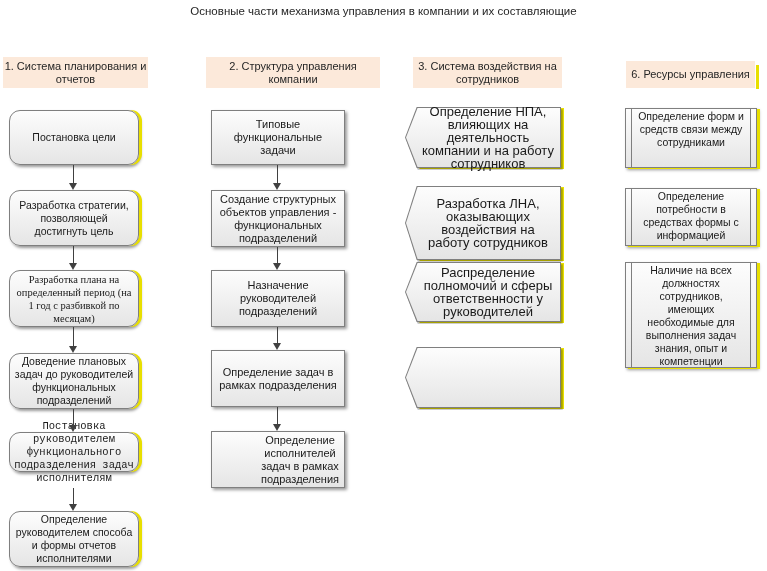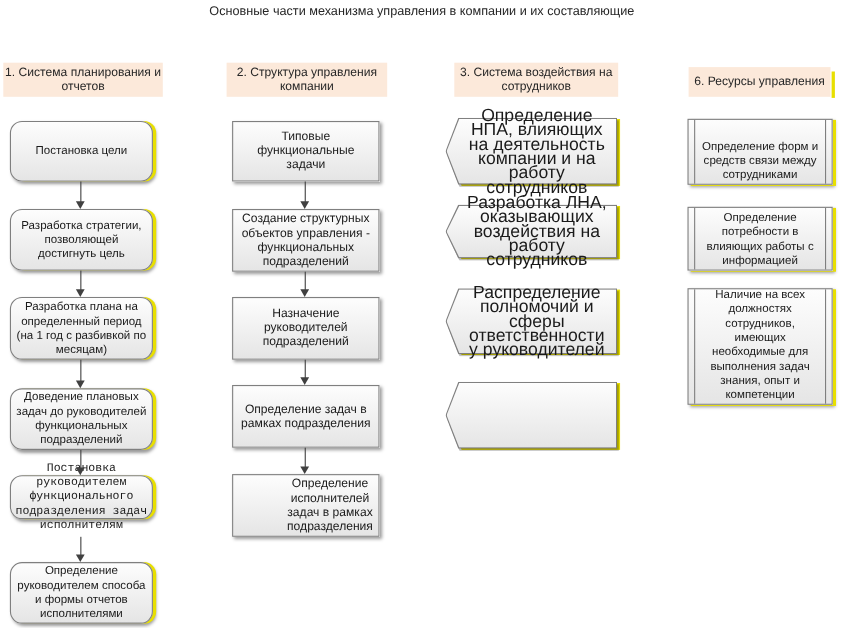"2. Структура управления компании" div.hdr { width: 146px -> 174px }
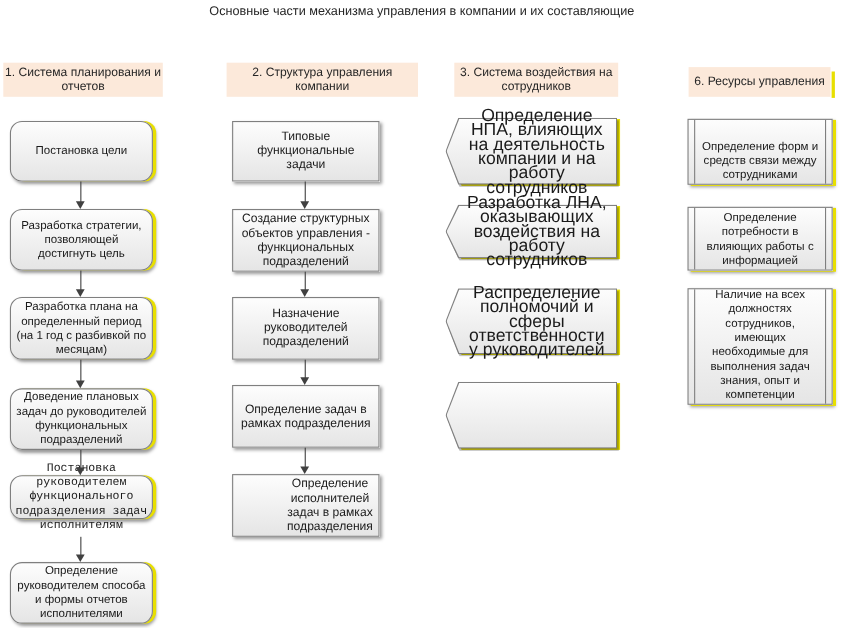"Определение НПА, влияющих на" .p-text { font-size: 16px -> 13px }
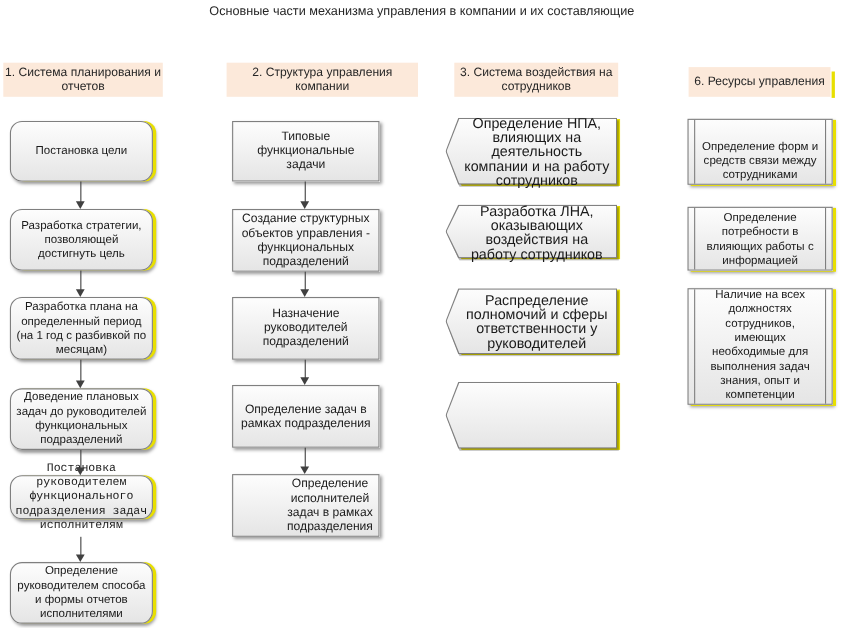"Определение форм и средств связи" .dbox { align-items: flex-end -> flex-start }
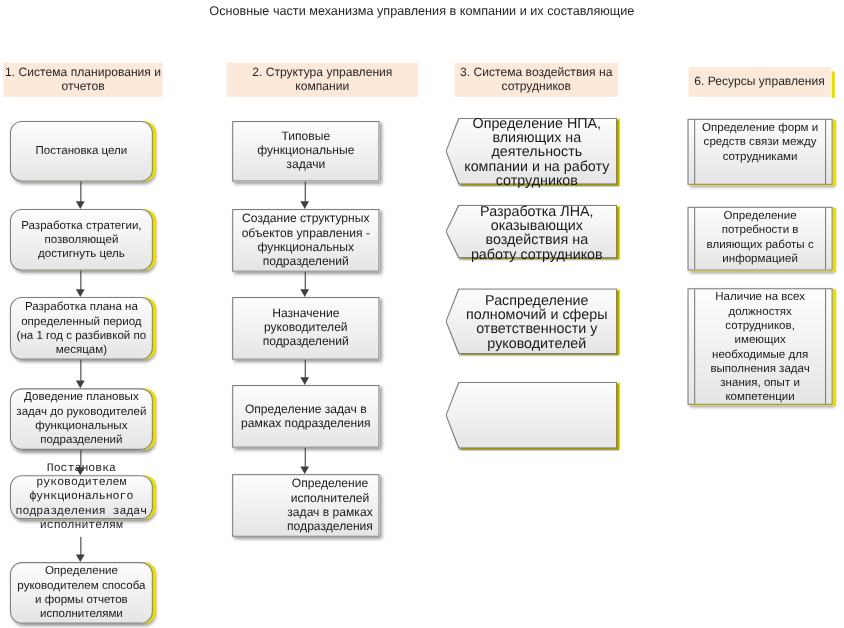"Разработка ЛНА, оказывающих воздействия" div.pshape { height: 49px -> 74px }
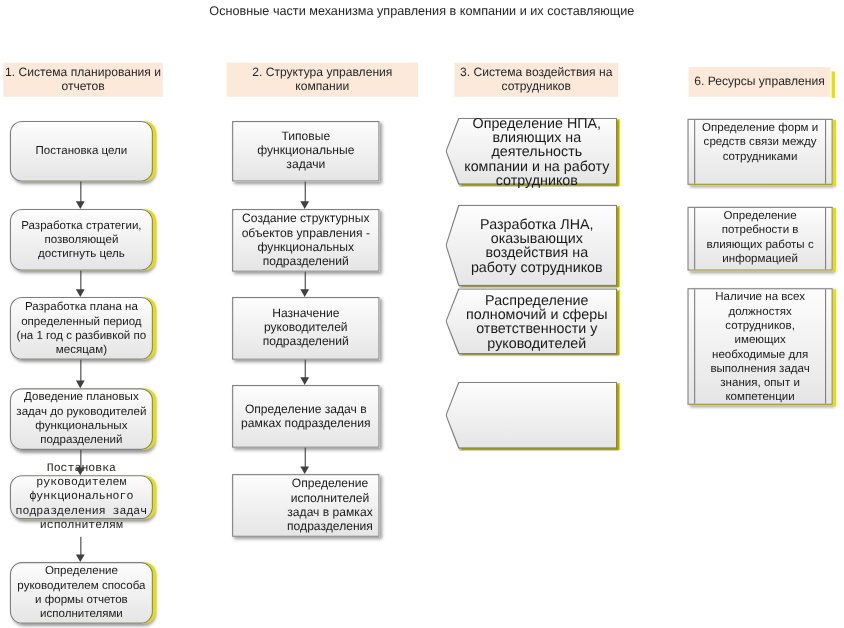"Определение потребности в влияющих" span { text: влияющих работы -> средствах формы }
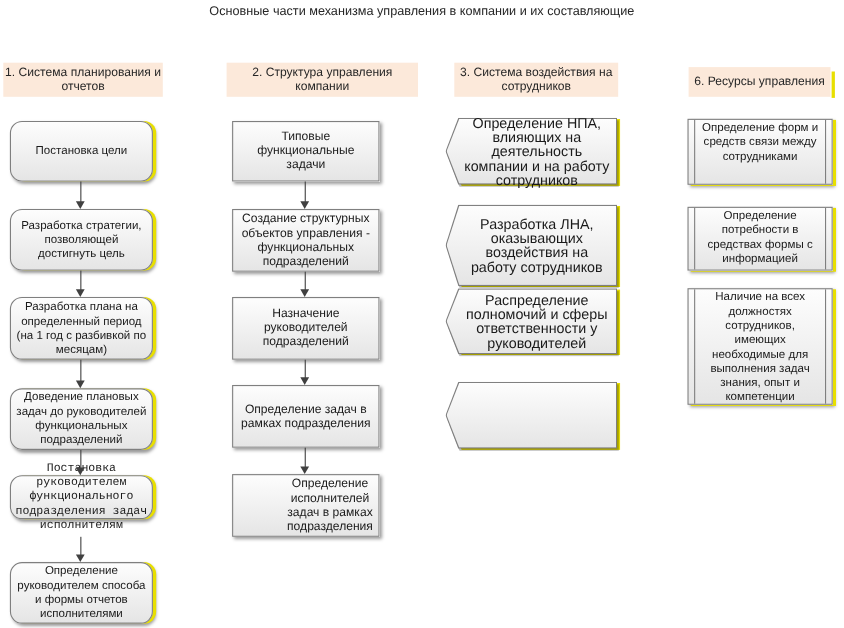"Разработка плана на определенный период" div.rbox { font-family: none -> Liberation Serif, serif }
